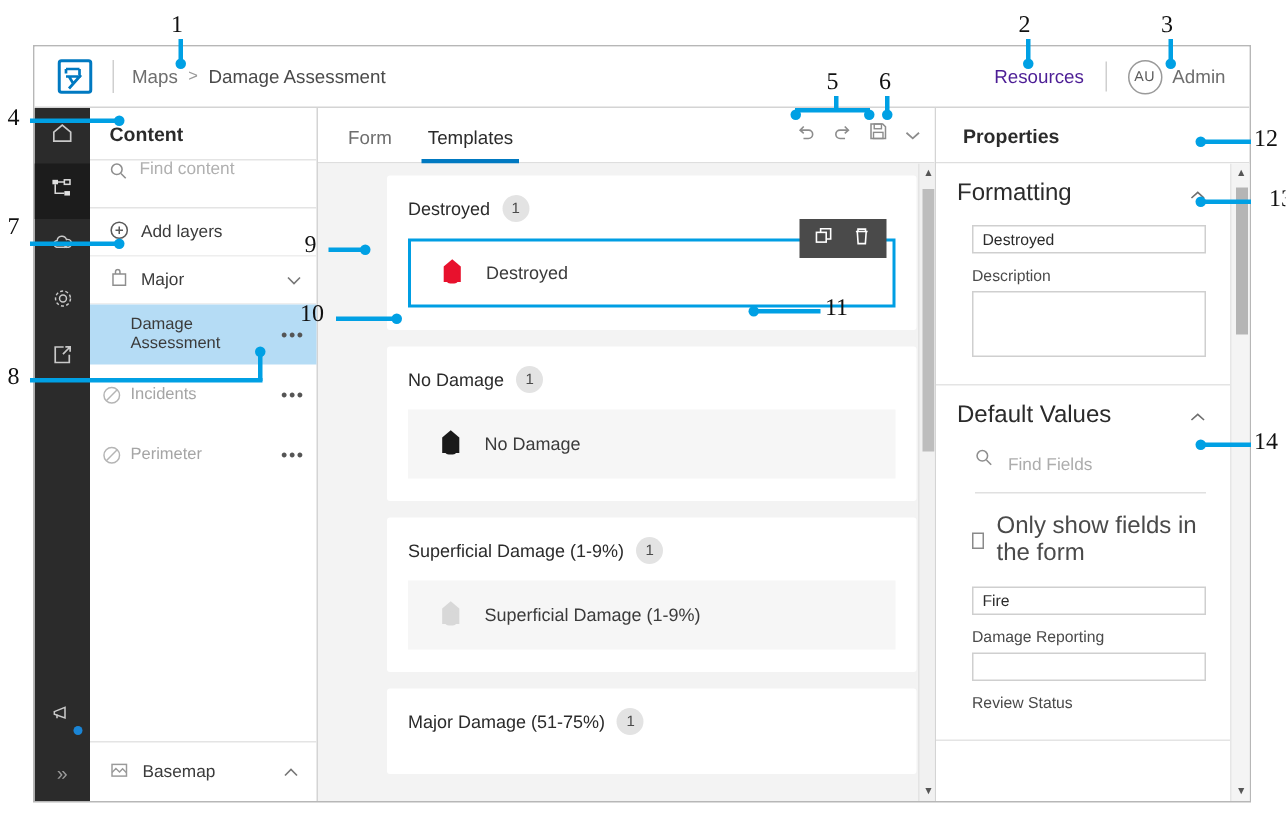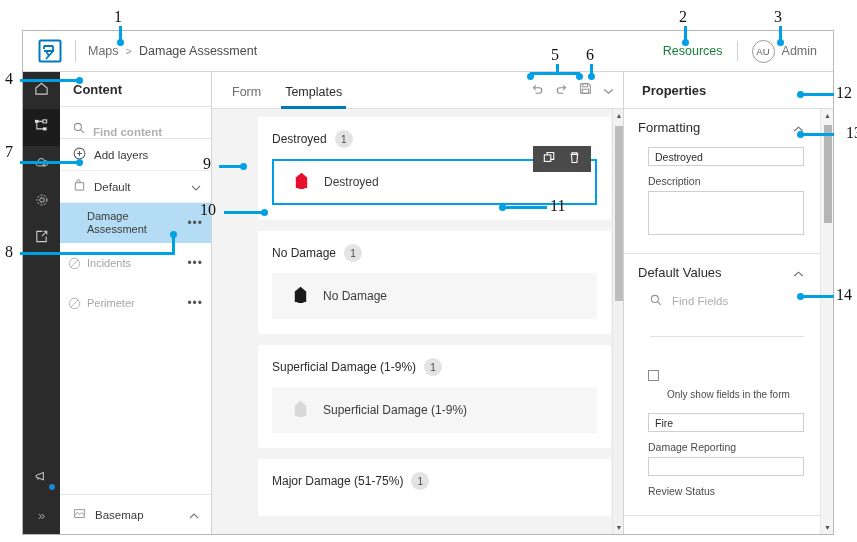"Resources" .resources-link { color: #15803d -> #4c1d95 }
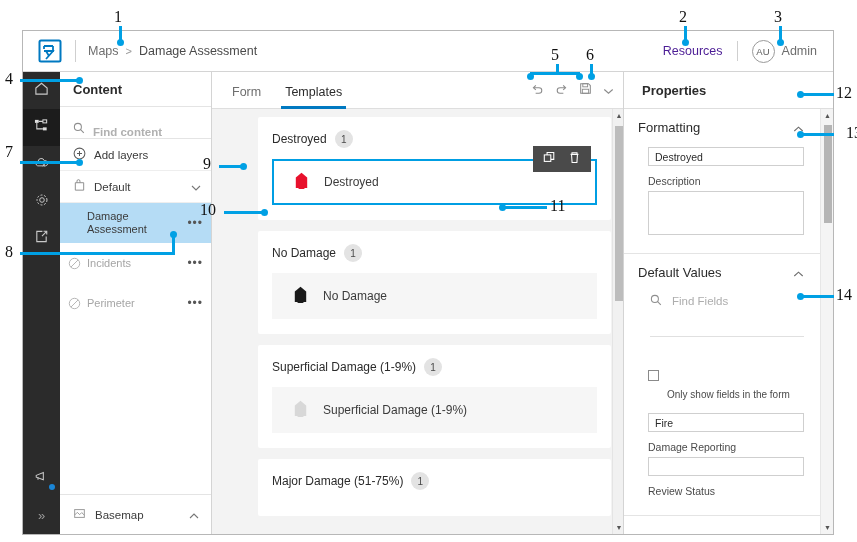"Find content" .cp-search { align-items: flex-end -> flex-start; font-weight: bold -> none }
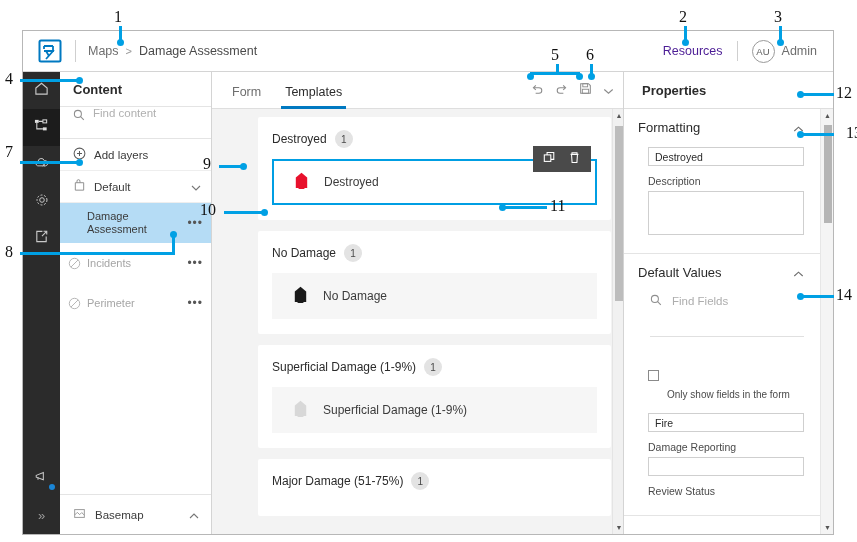"Formatting" .section-head { font-size: 13px -> 16px }
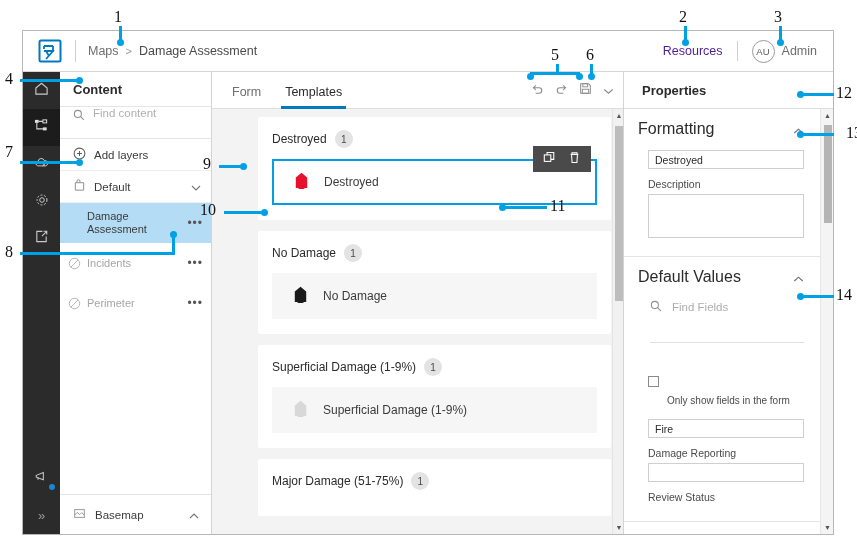"Default" span { text: Default -> Major }
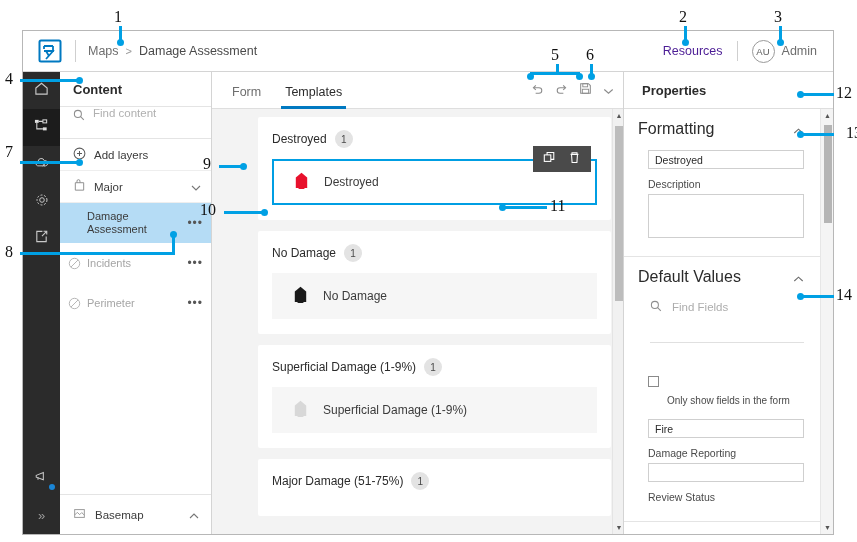"Find Fields" .find-fields { align-items: center -> flex-end; padding-bottom: 26px -> 12px }
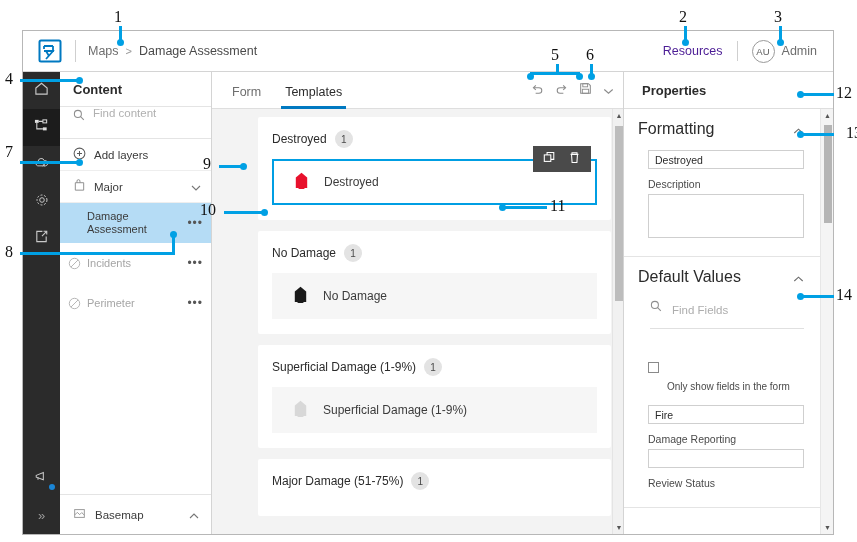"Only show fields in the" .checkrow-label { font-size: 10px -> 16px; margin-top: 39px -> none }
